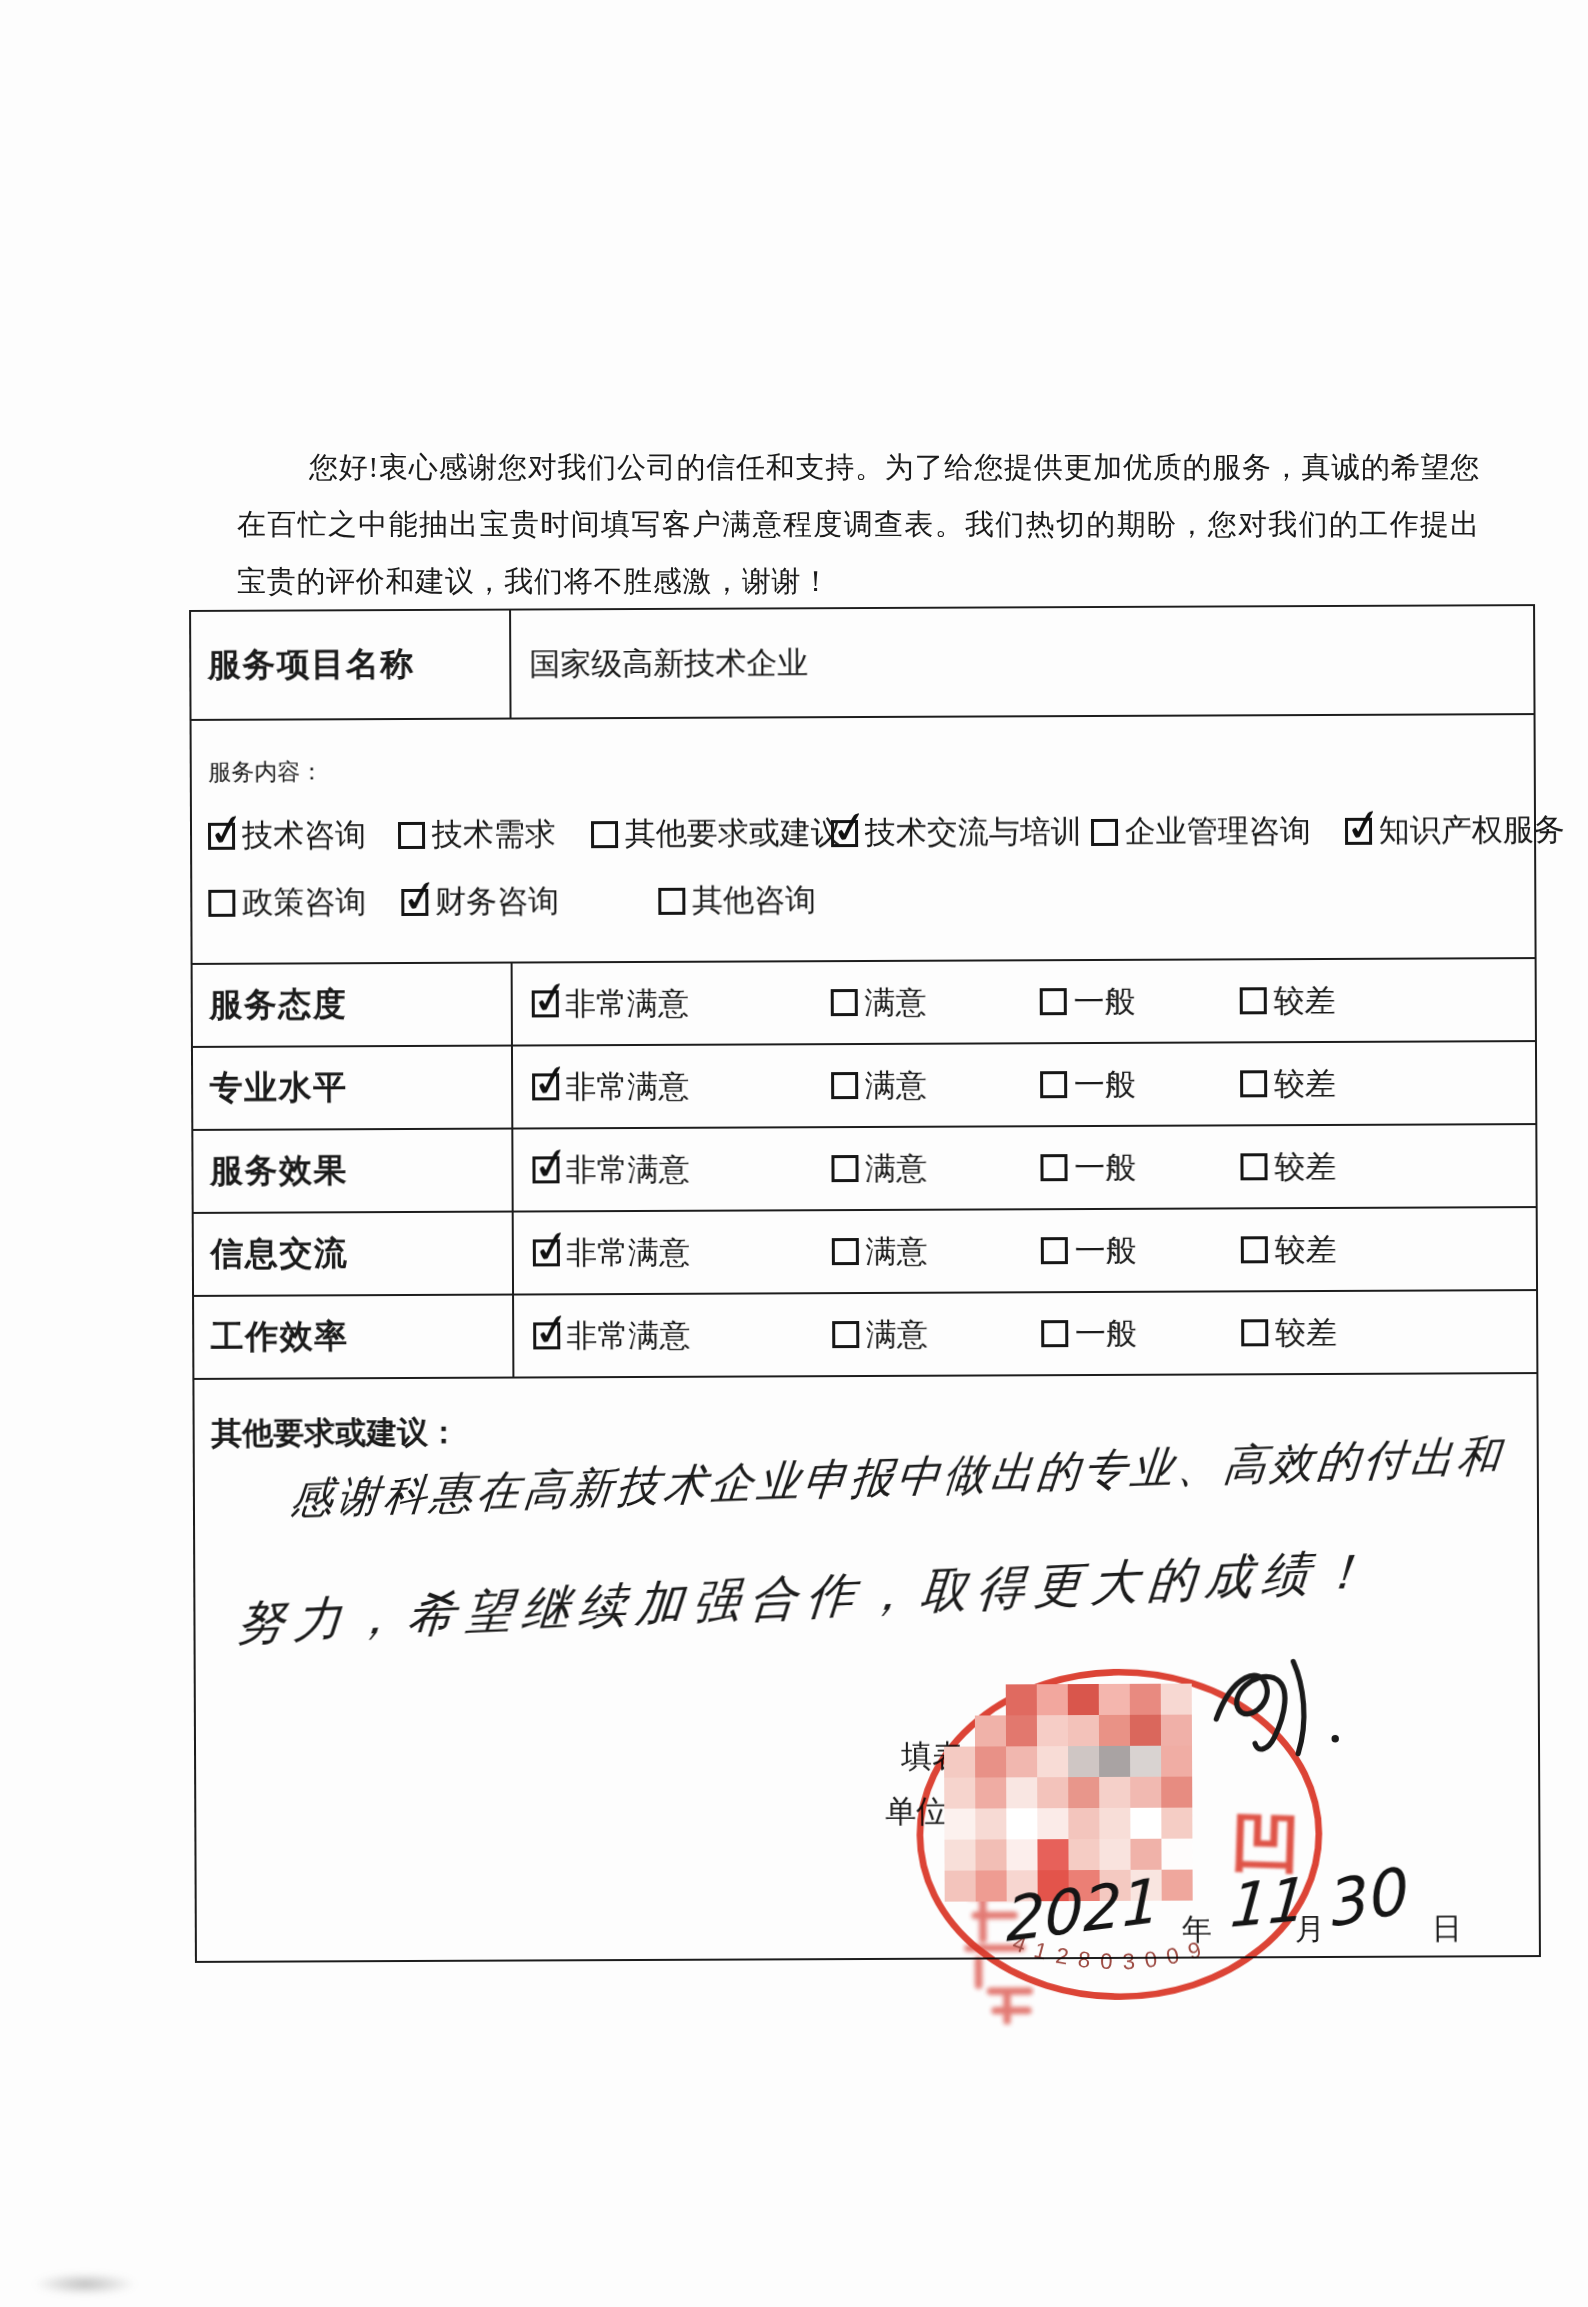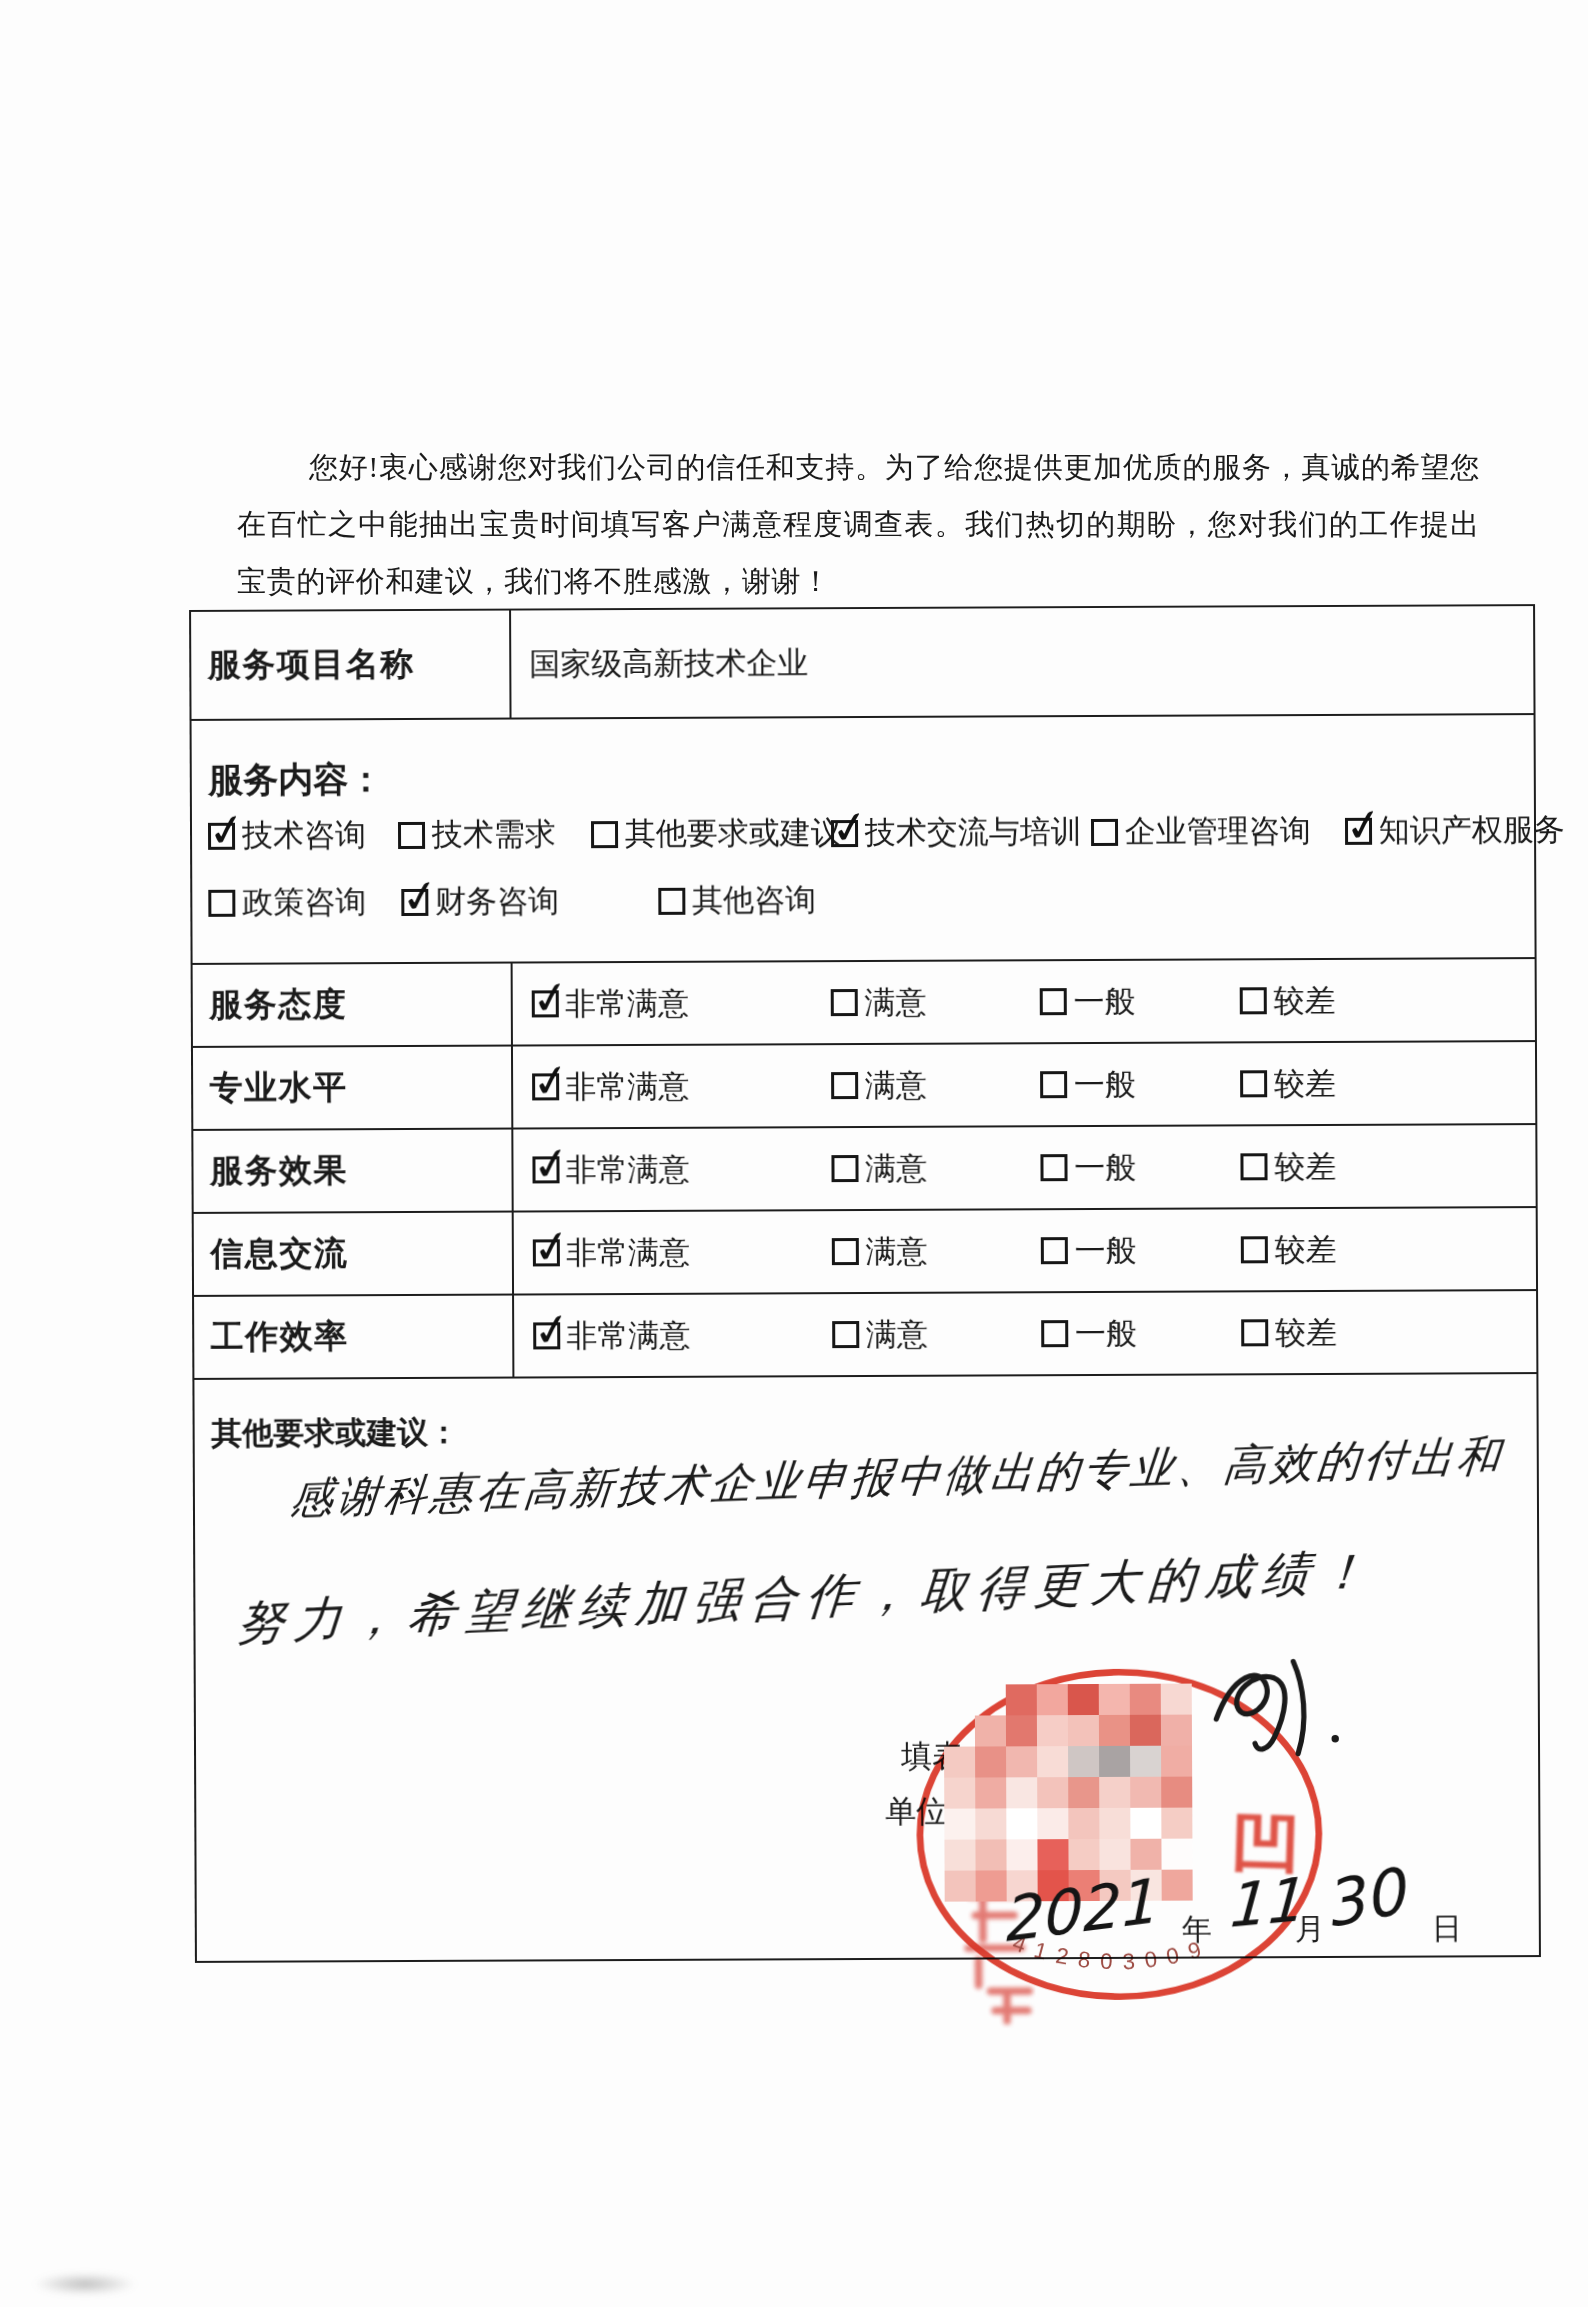"服务内容：" .svc-label { font-size: 35px -> 23px; font-weight: bold -> normal }
